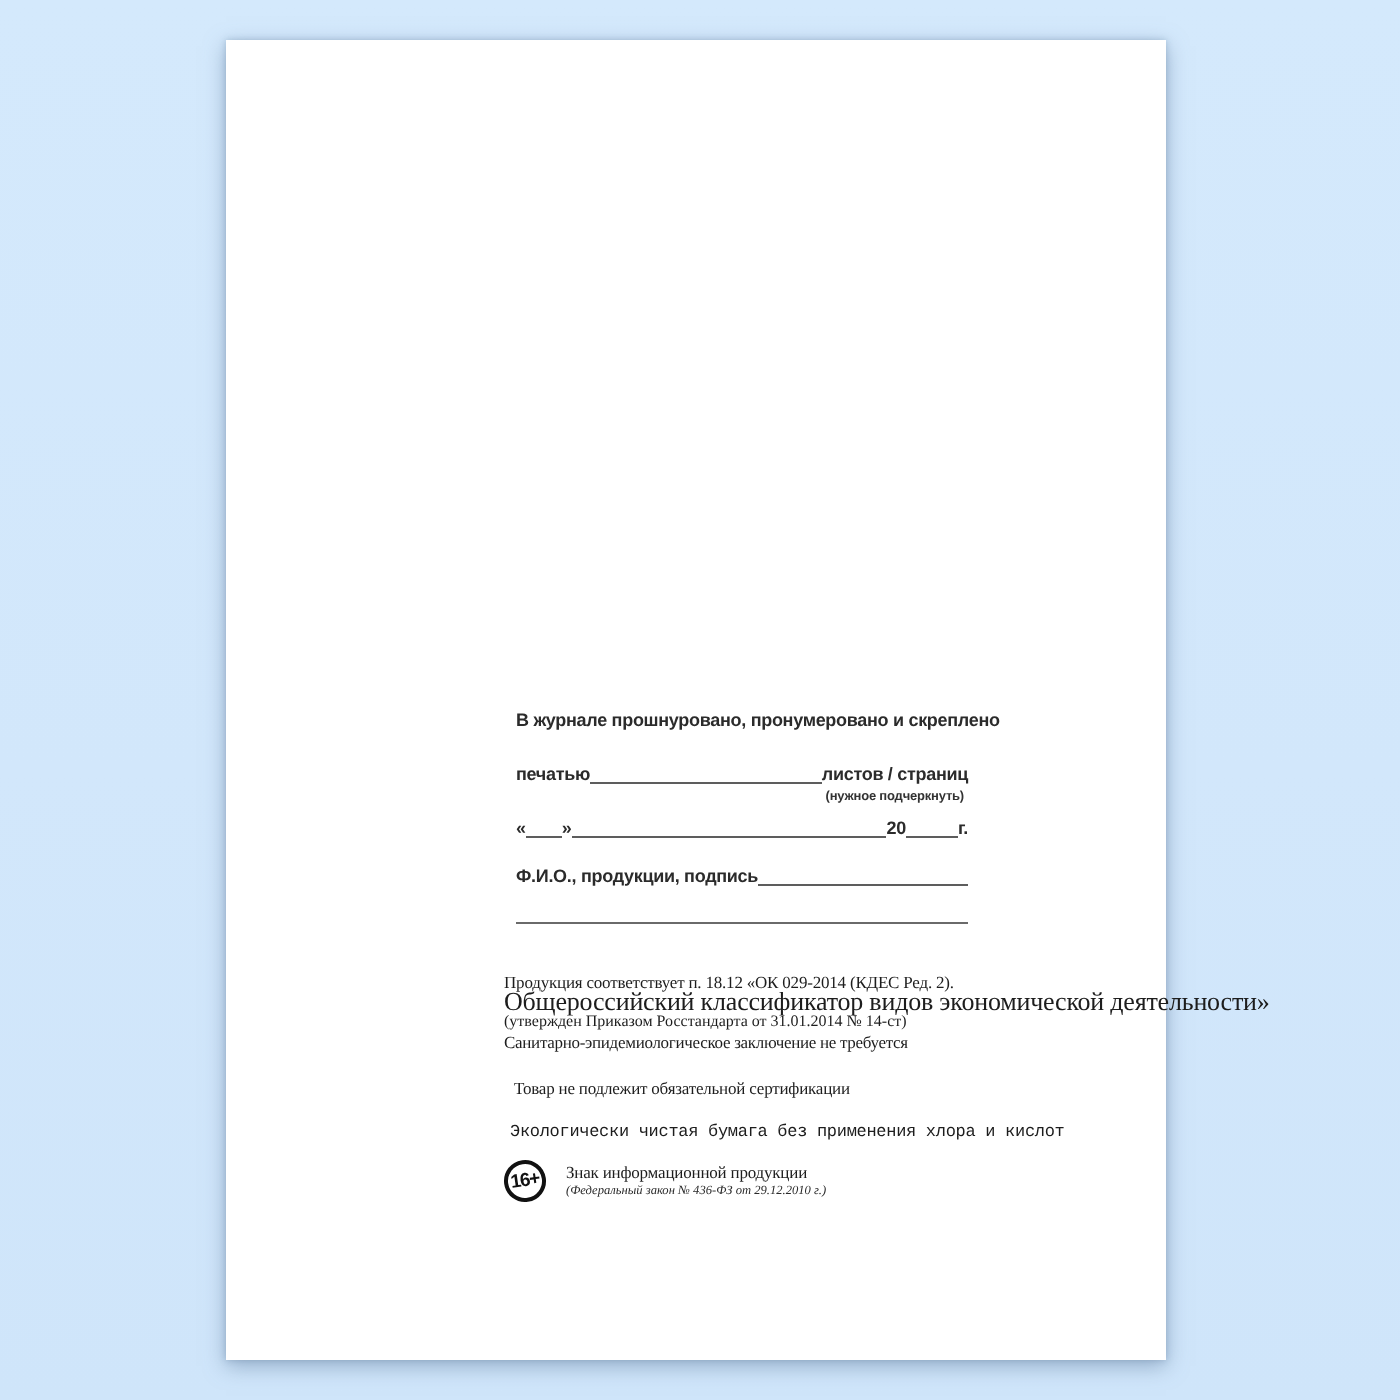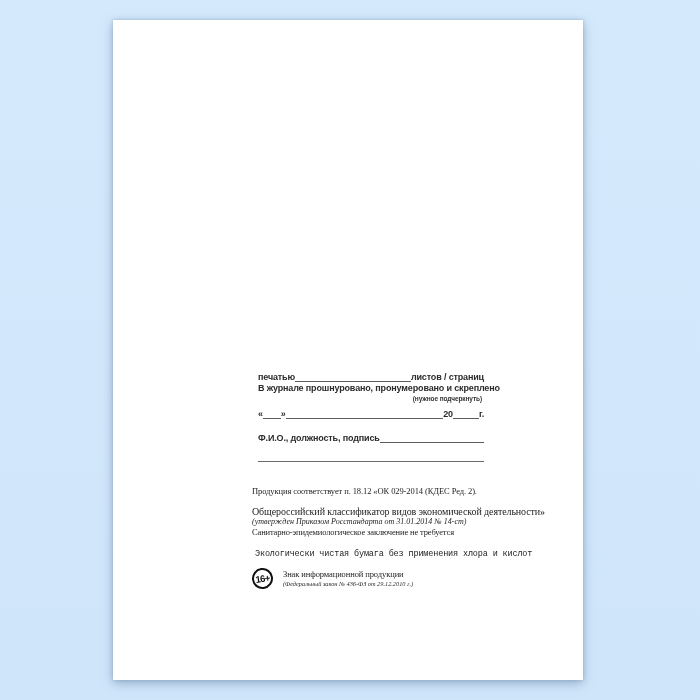"печатью" div.sans-block { order: before "В журнале прошнуровано, пронумеровано и" -> after "В журнале прошнуровано, пронумеровано и" }
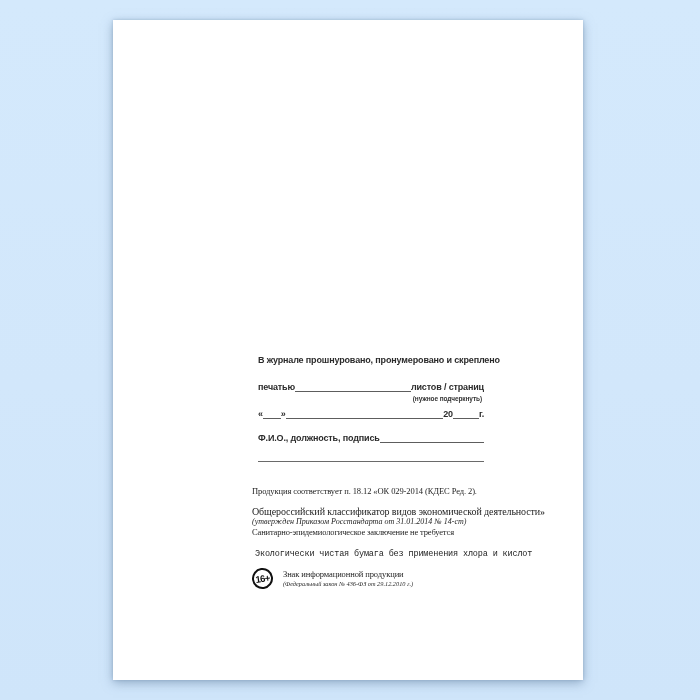"Ф.И.О., должность, подпись" span { text: должность -> продукции }
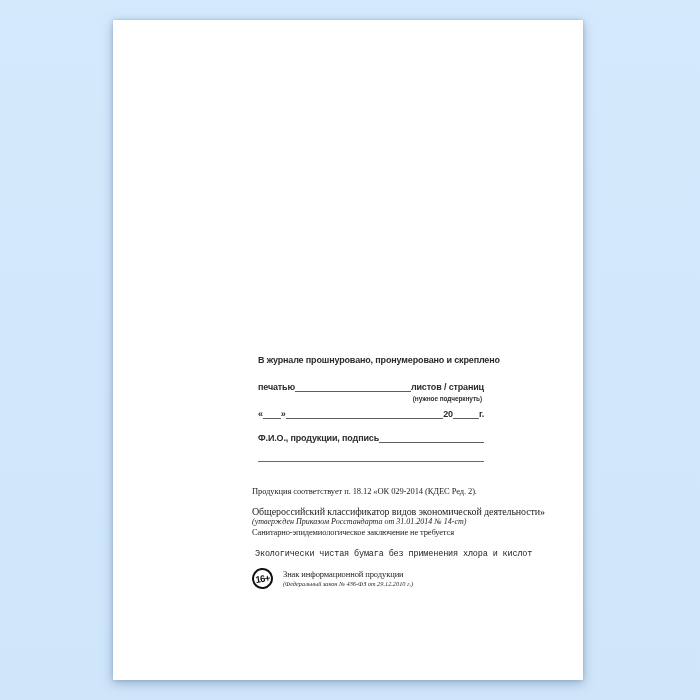"Общероссийский классификатор видов" .c-line2 { font-size: 10px -> 13px; margin-top: 11px -> 0 }
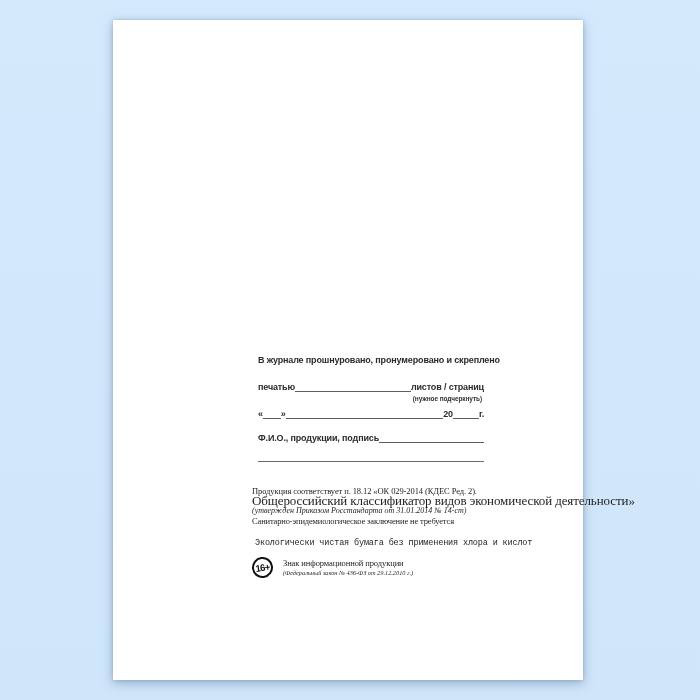"(утвержден Приказом Росстандарта от" .c-line3 { font-style: italic -> none }
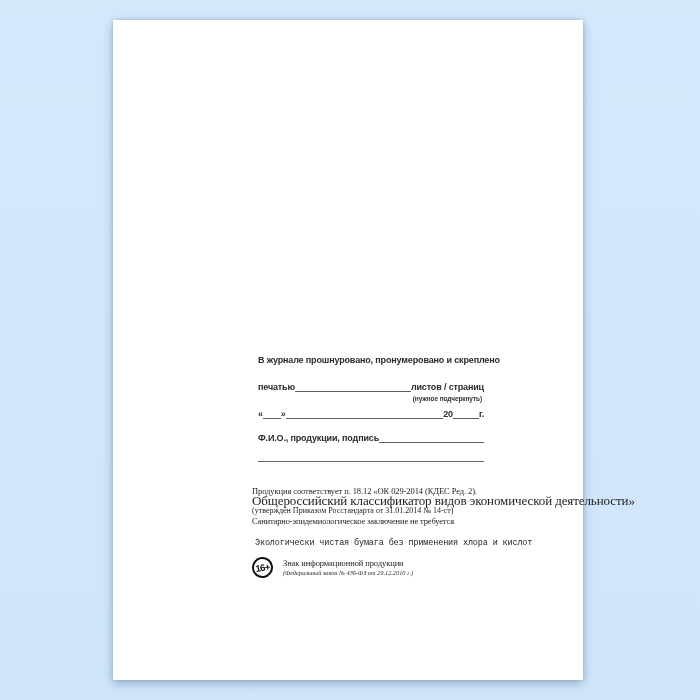"Товар не подлежит обязательной" div.c-cert { html: none -> <div>Товар не подлежит обязательной сертификации</div> }
